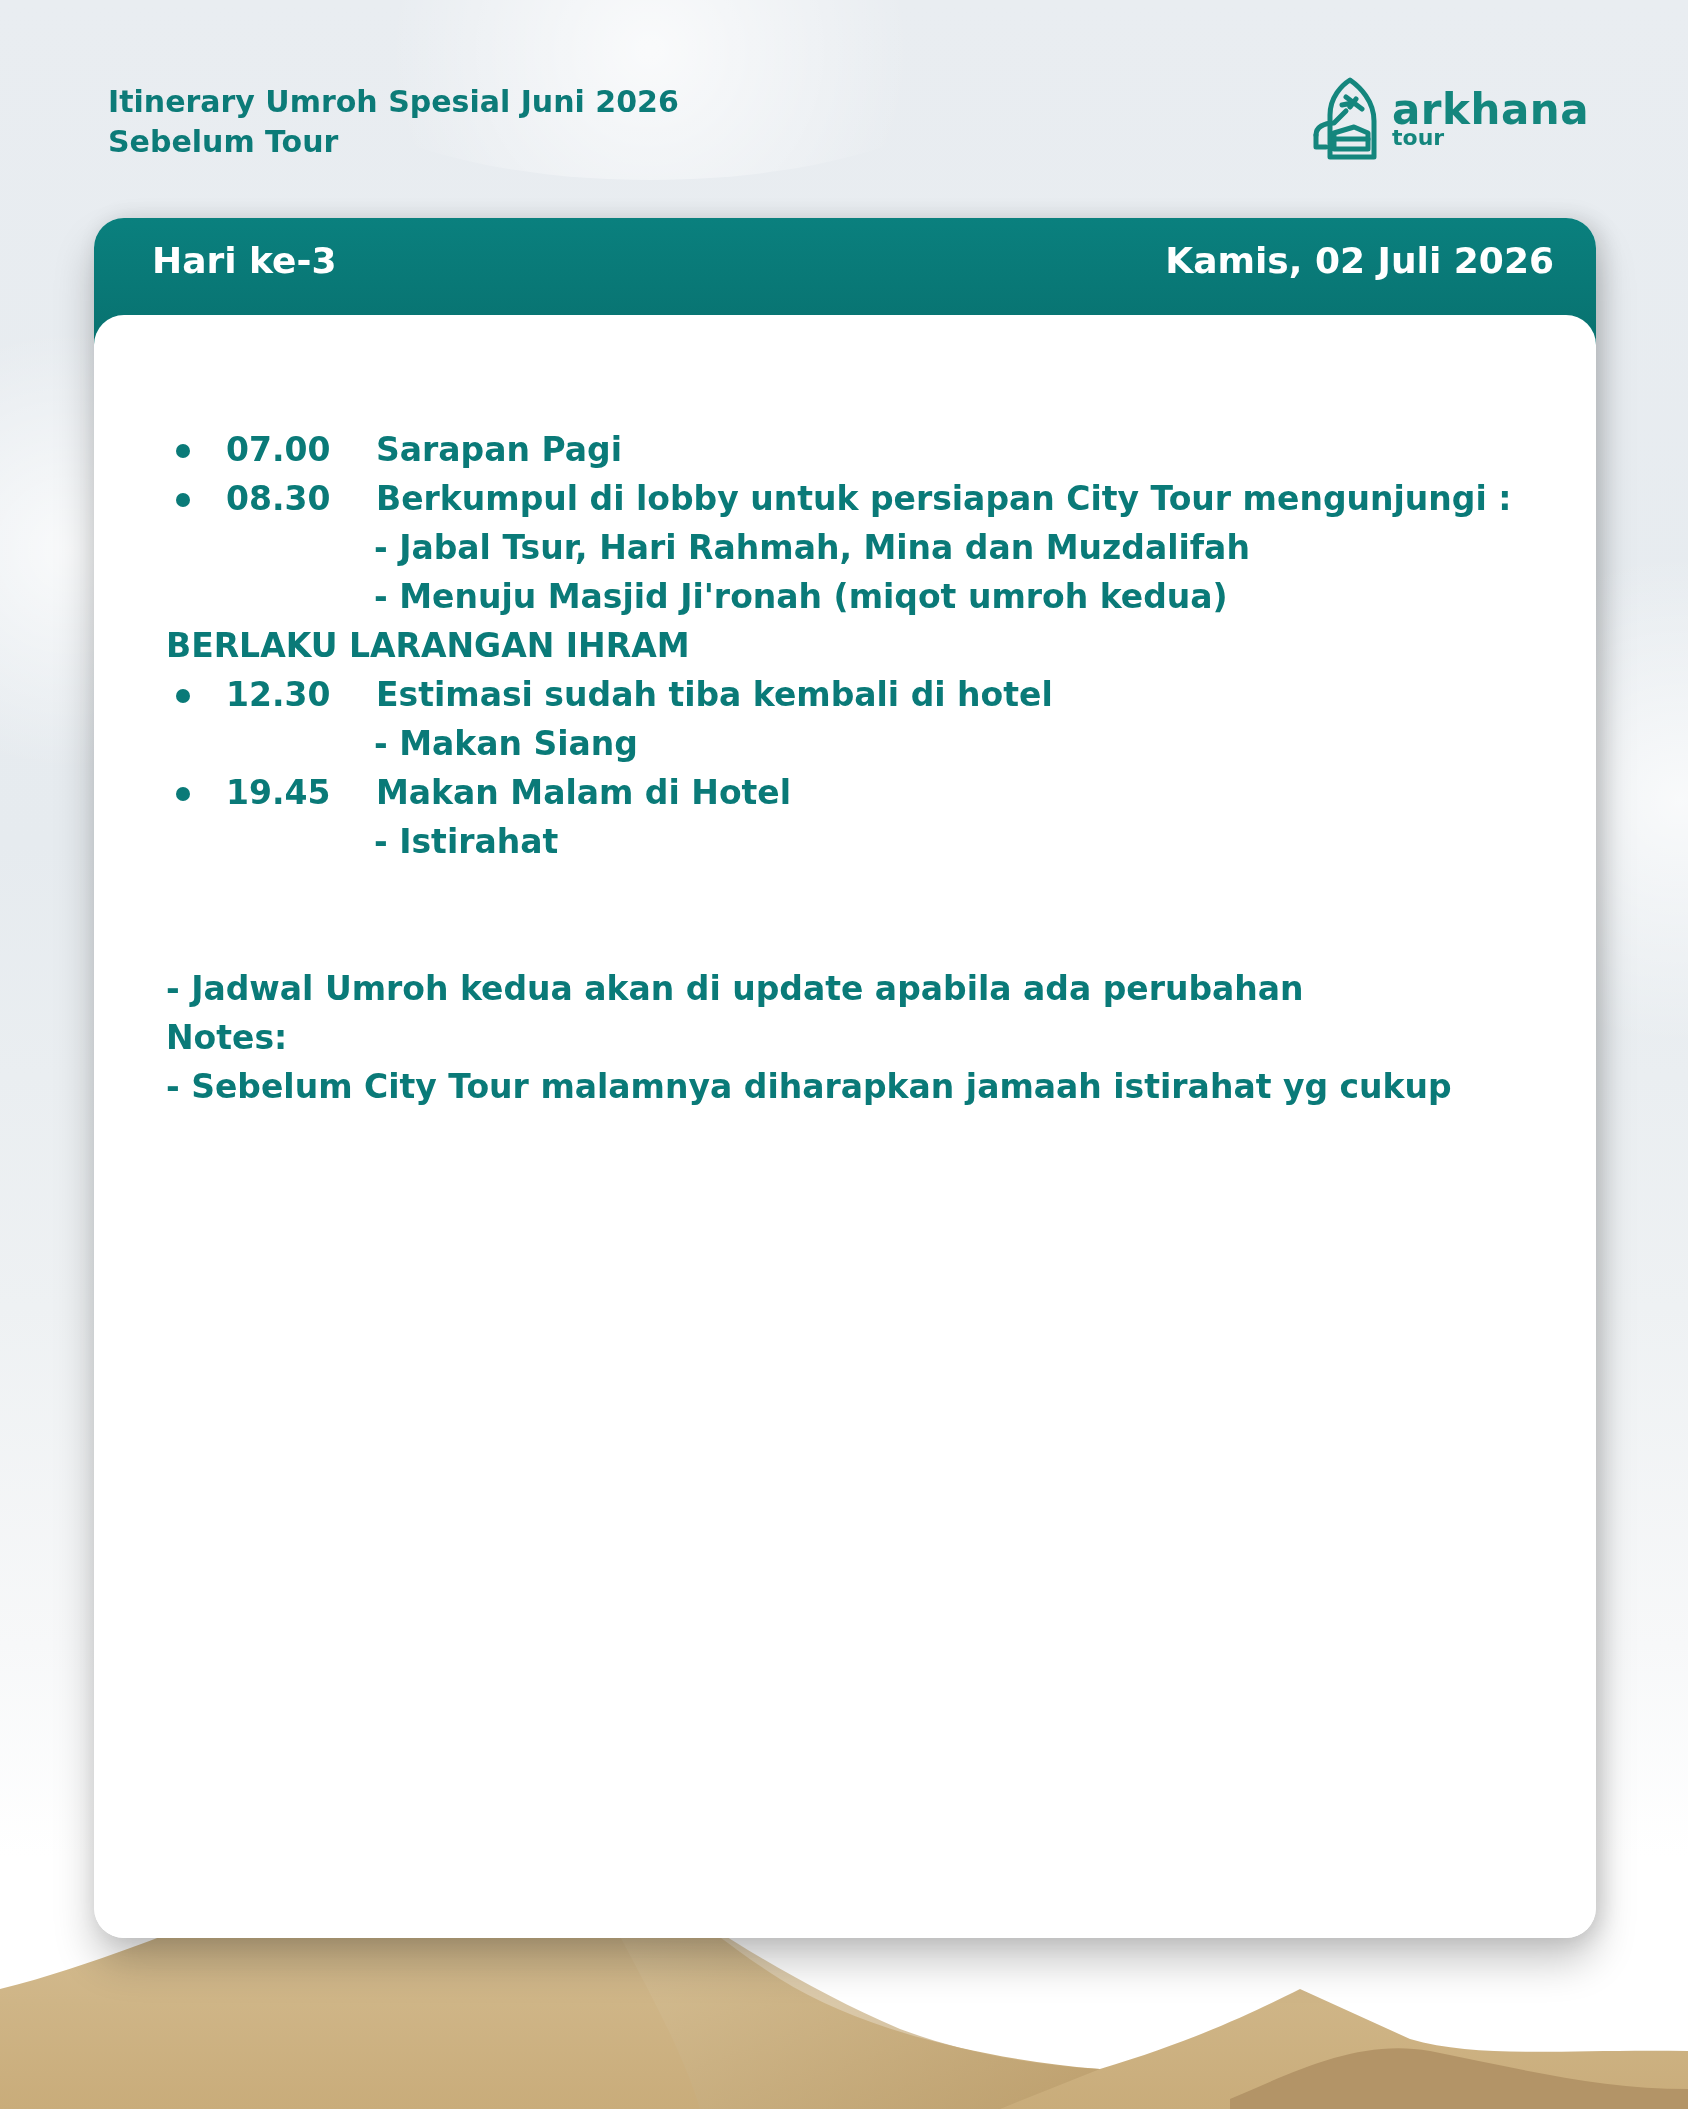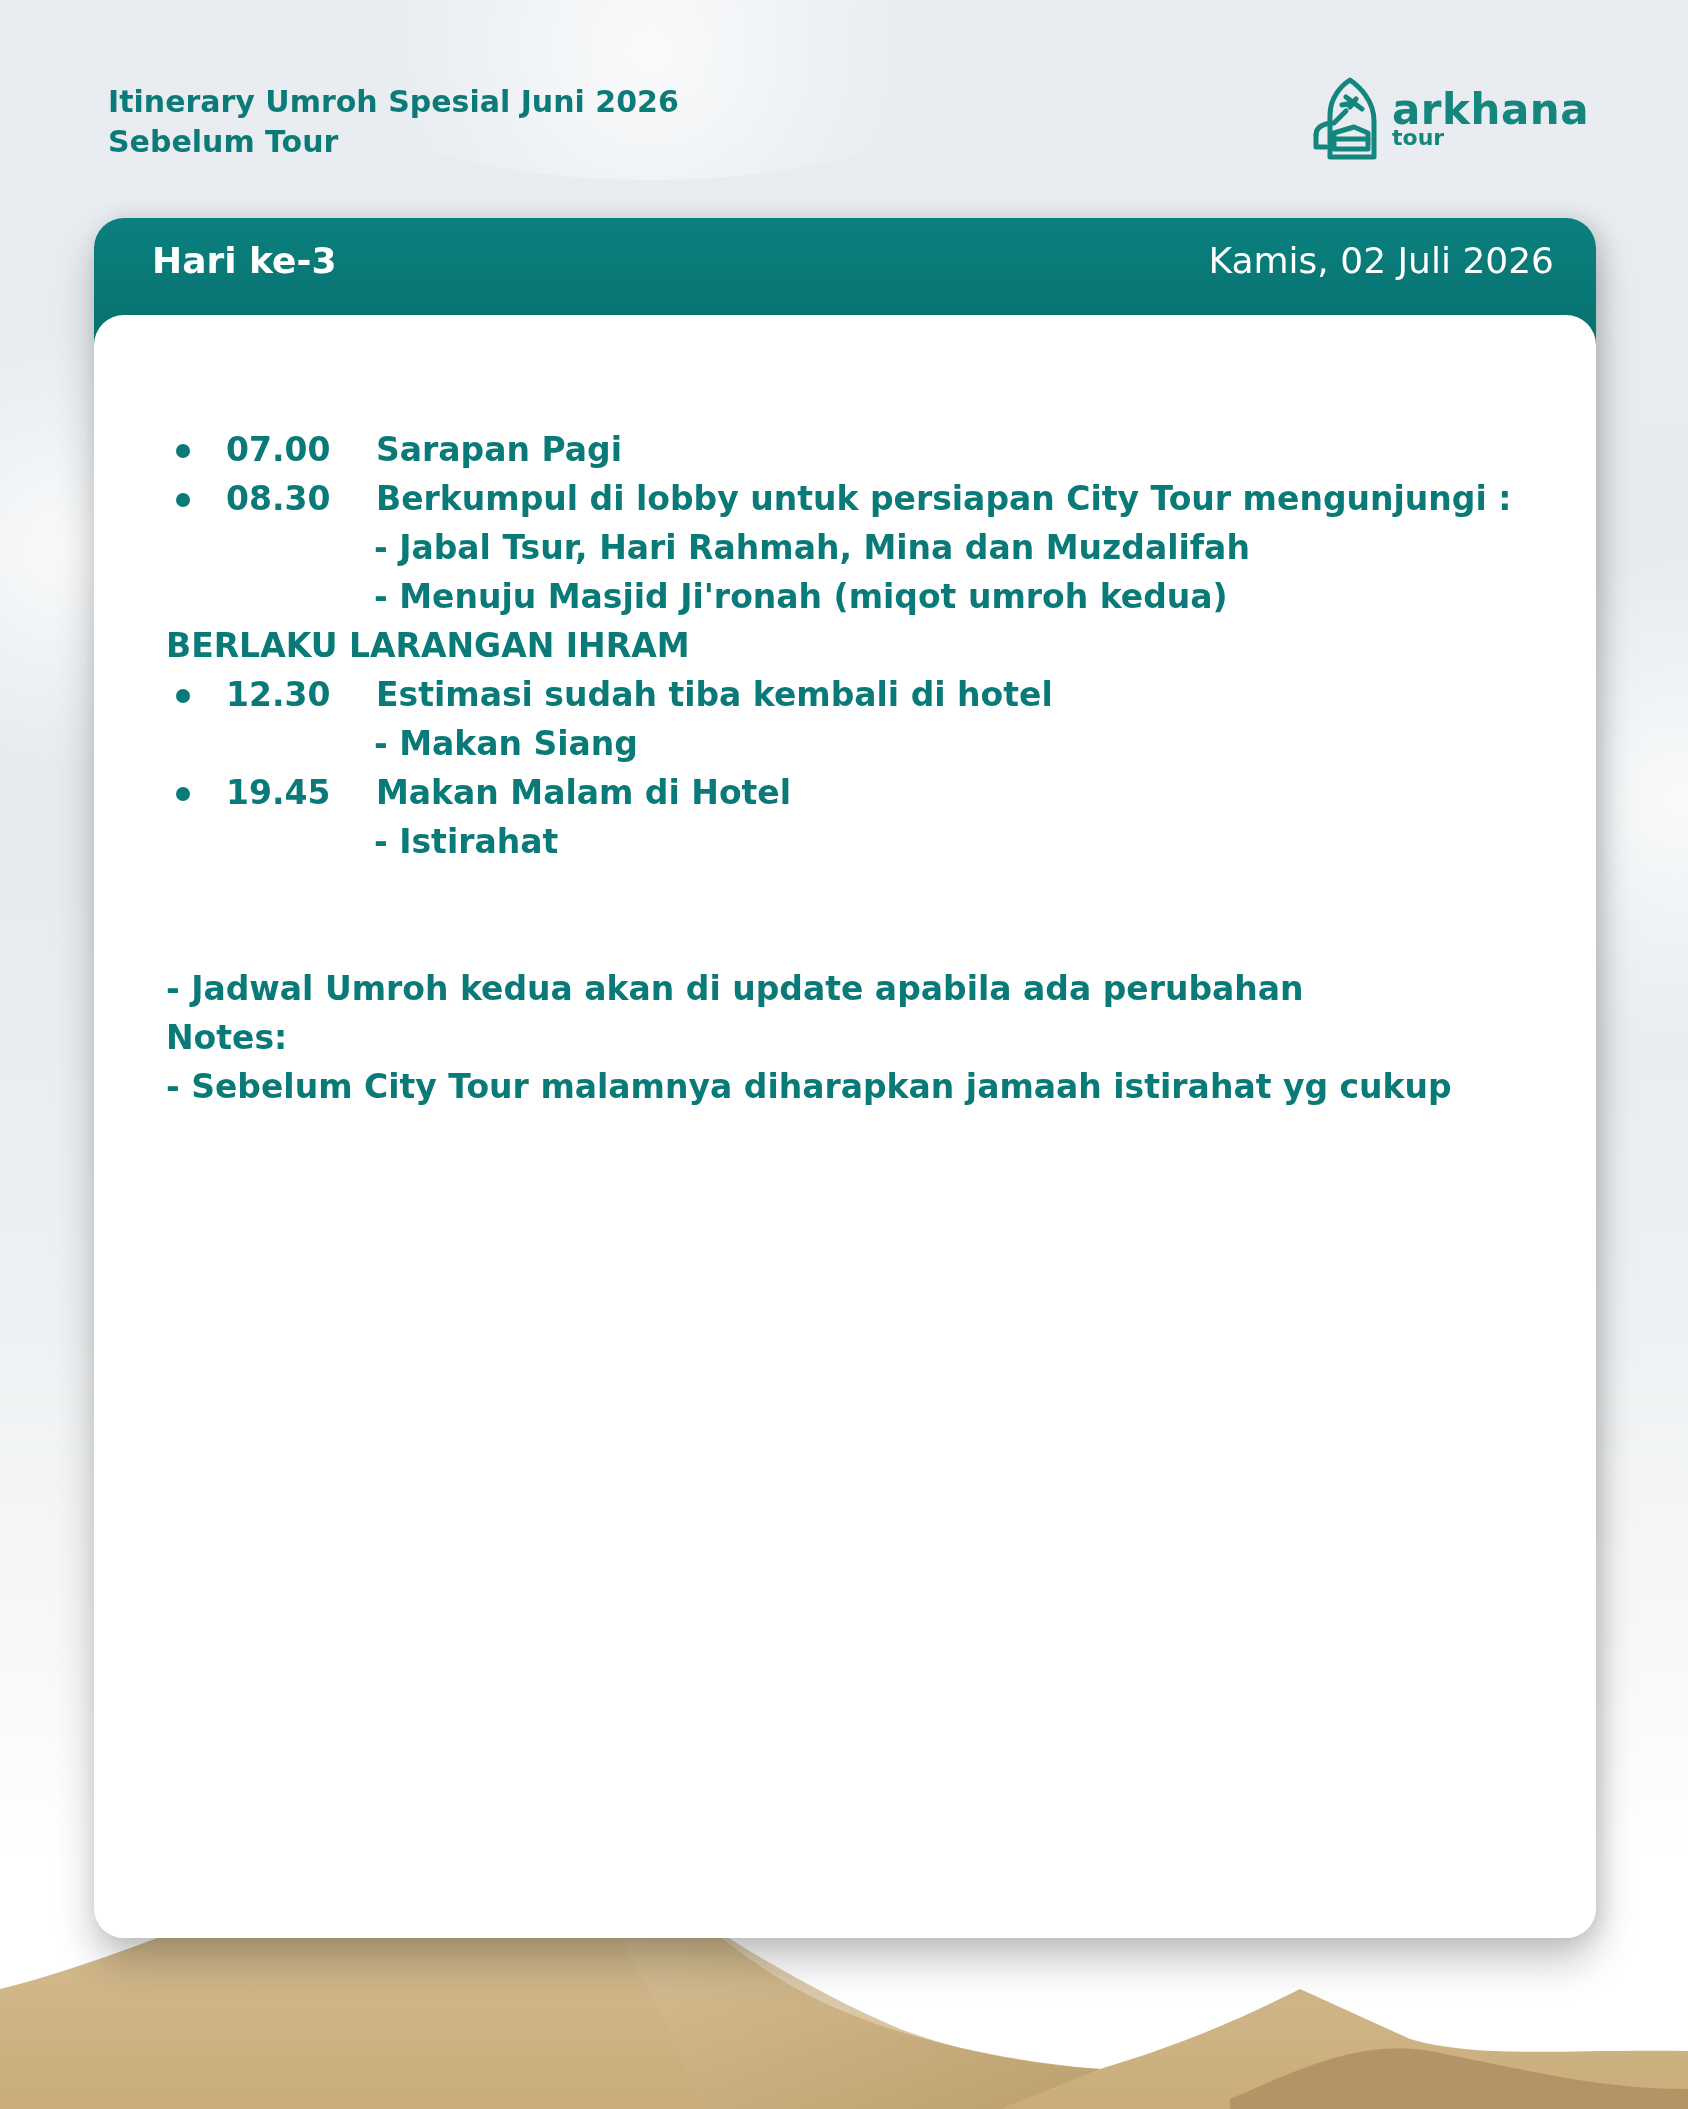"Kamis, 02 Juli 2026" .hdr-date { font-weight: normal -> bold }
